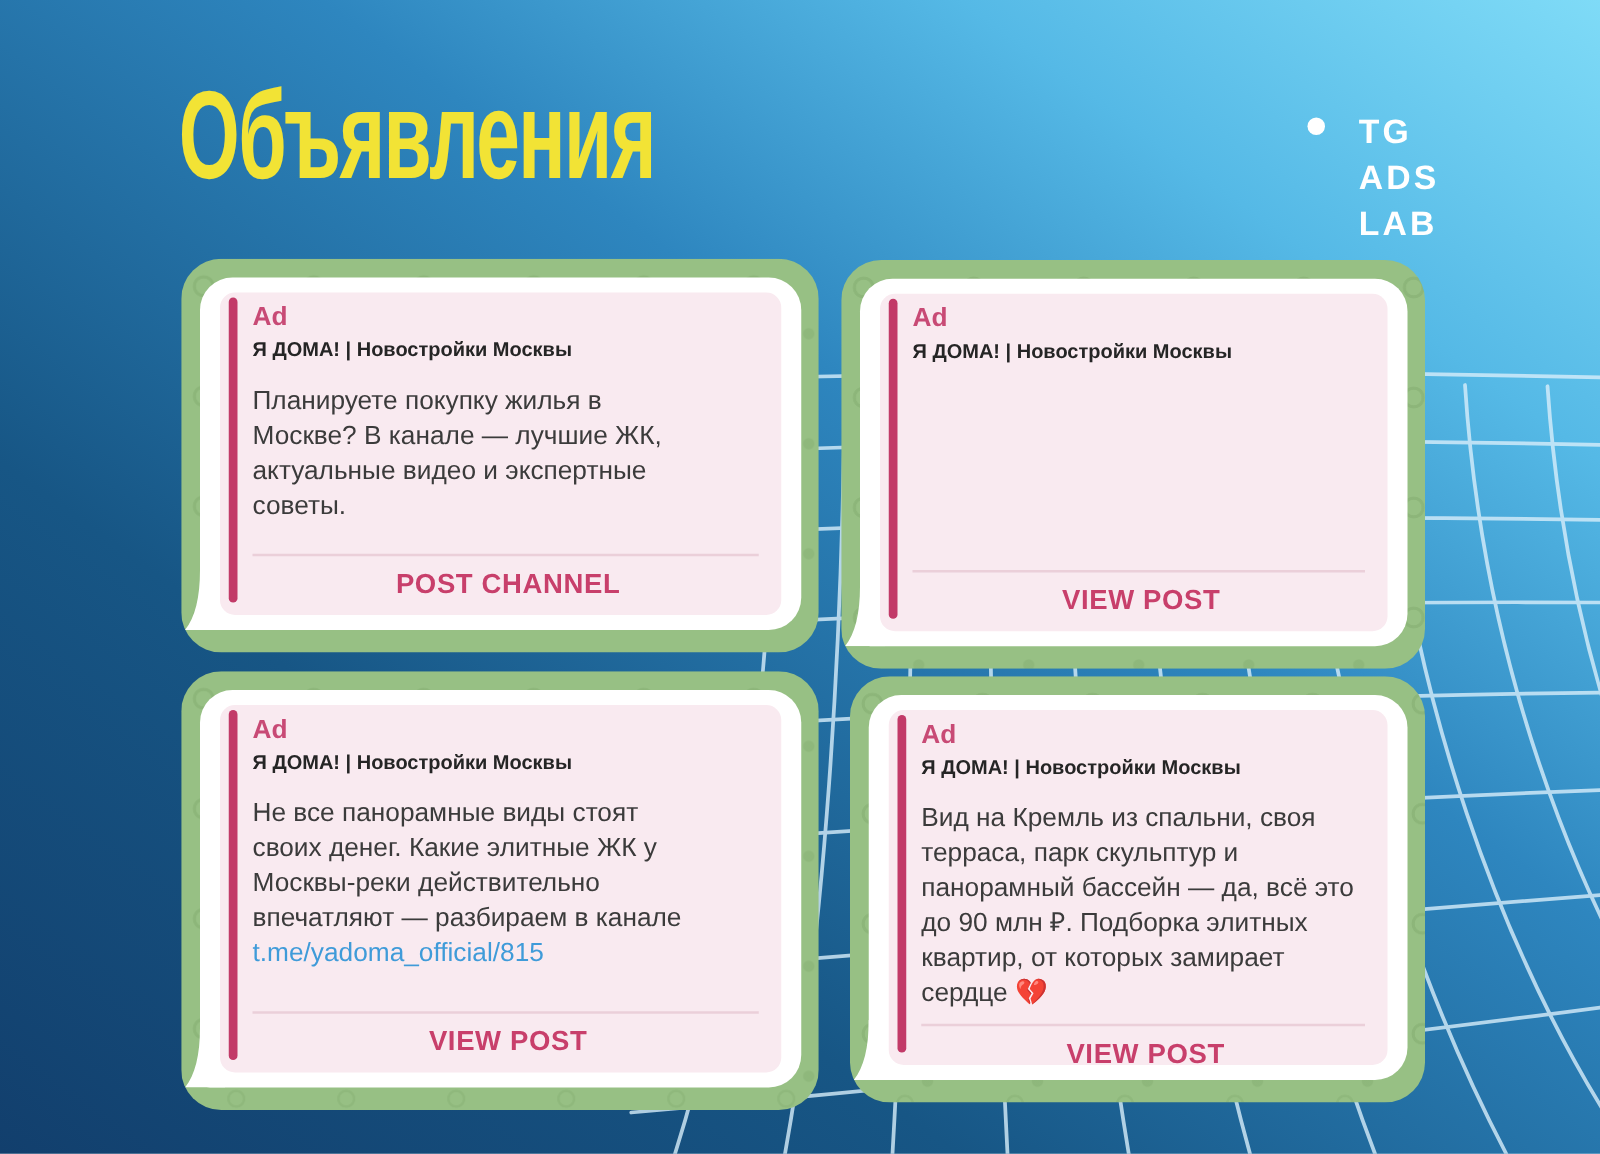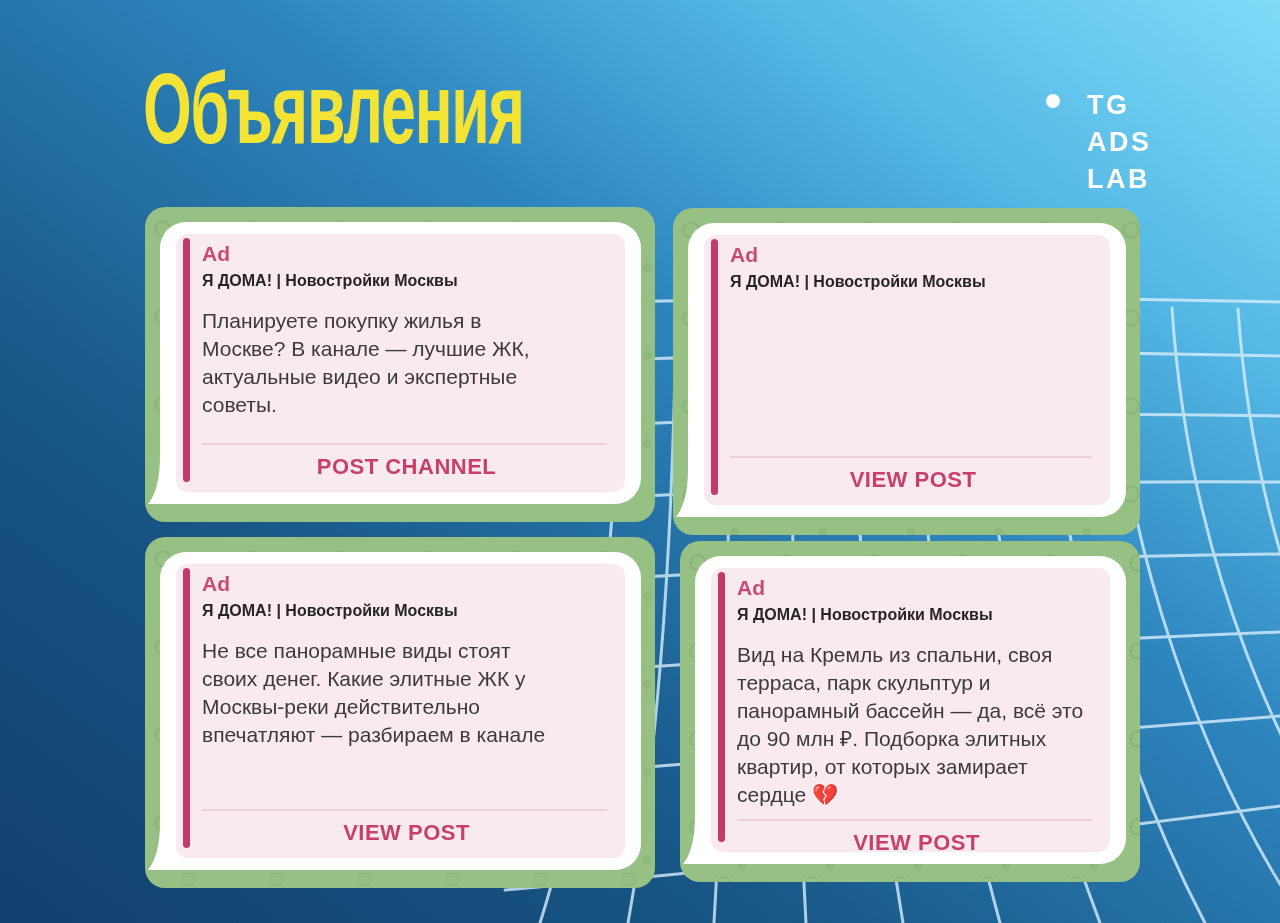"Ad" .card { border-radius: 20px -> 32px }
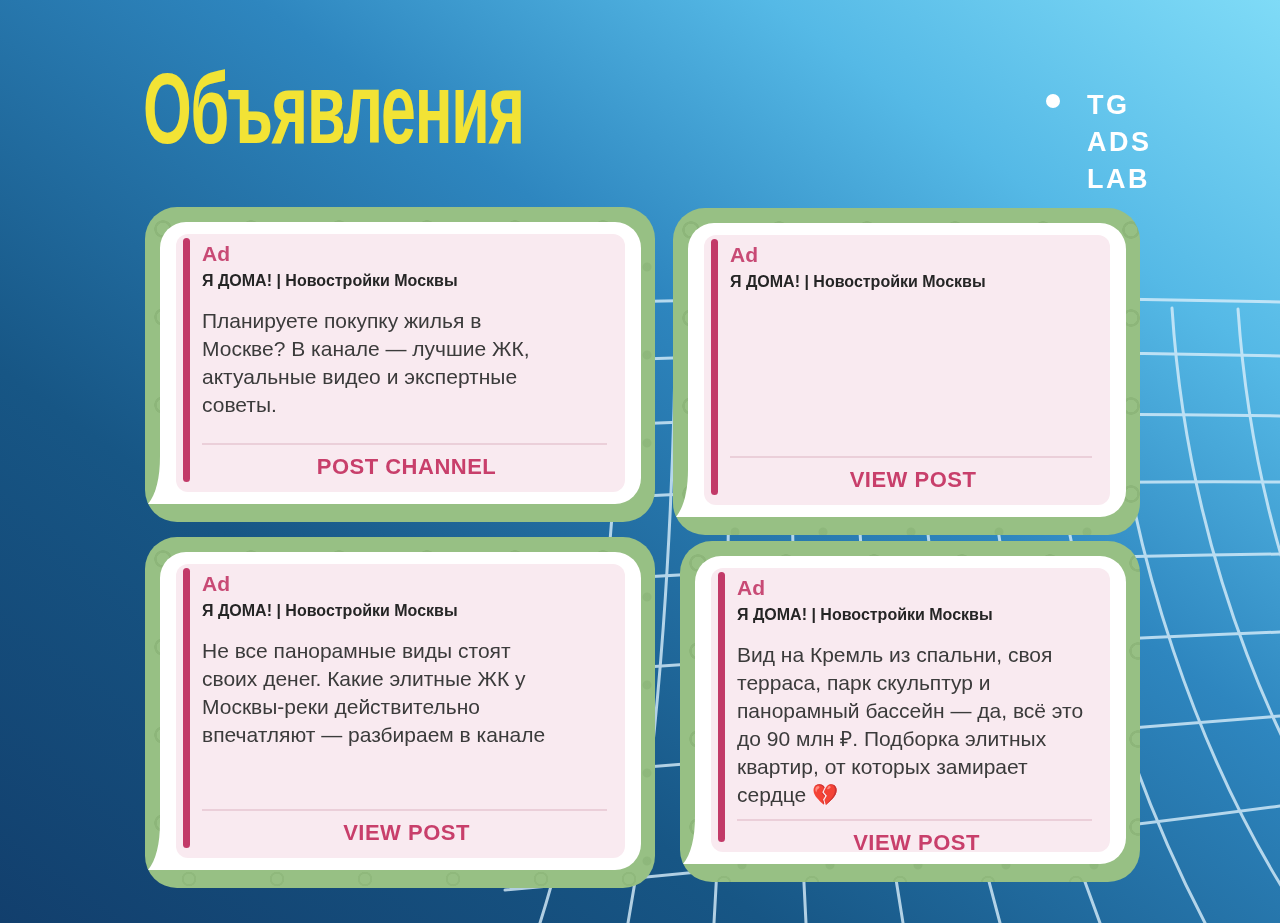"t.me/yadoma_official/815" a.ad-link { html: none -> <a>t.me/yadoma_official/815</a> }
